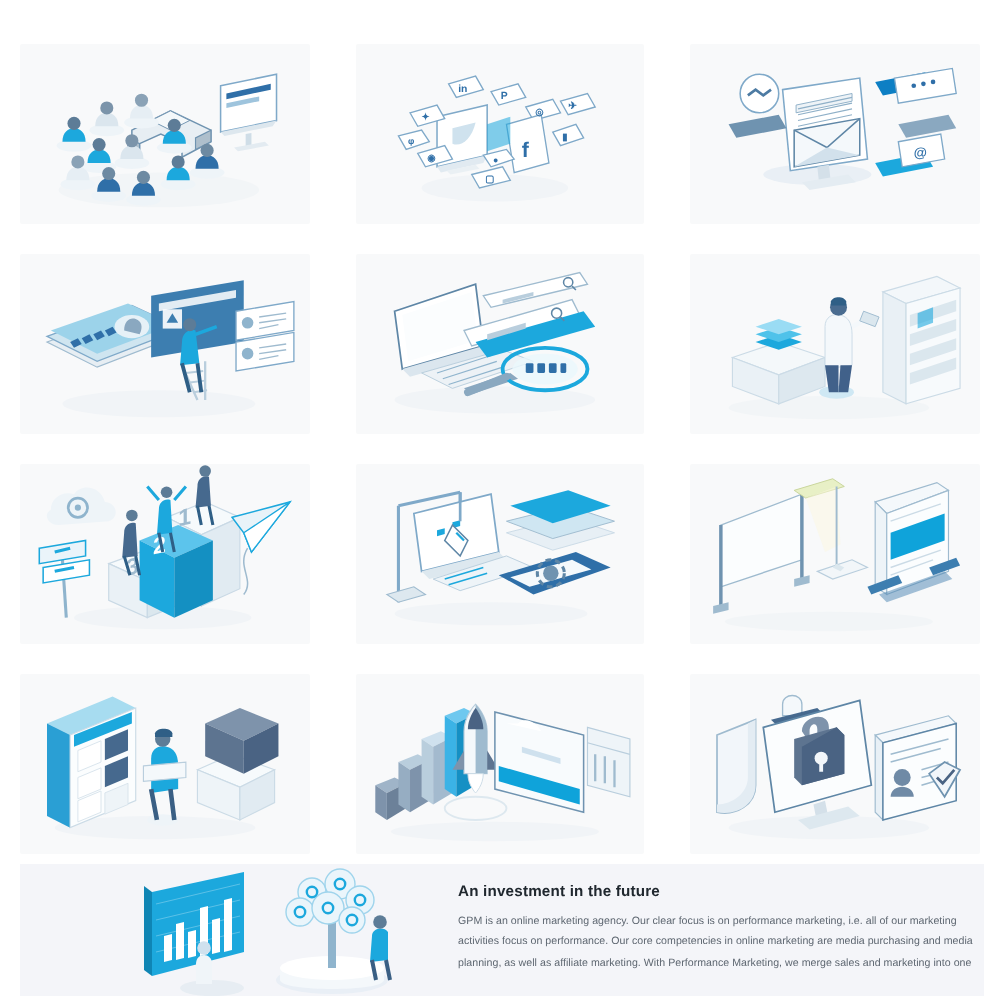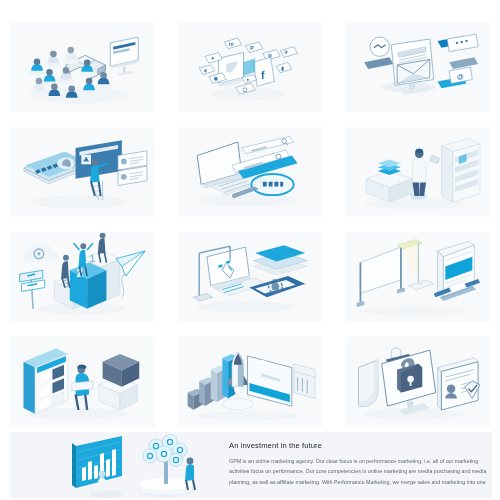"An investment in the future" .footer-title { font-weight: normal -> bold }
